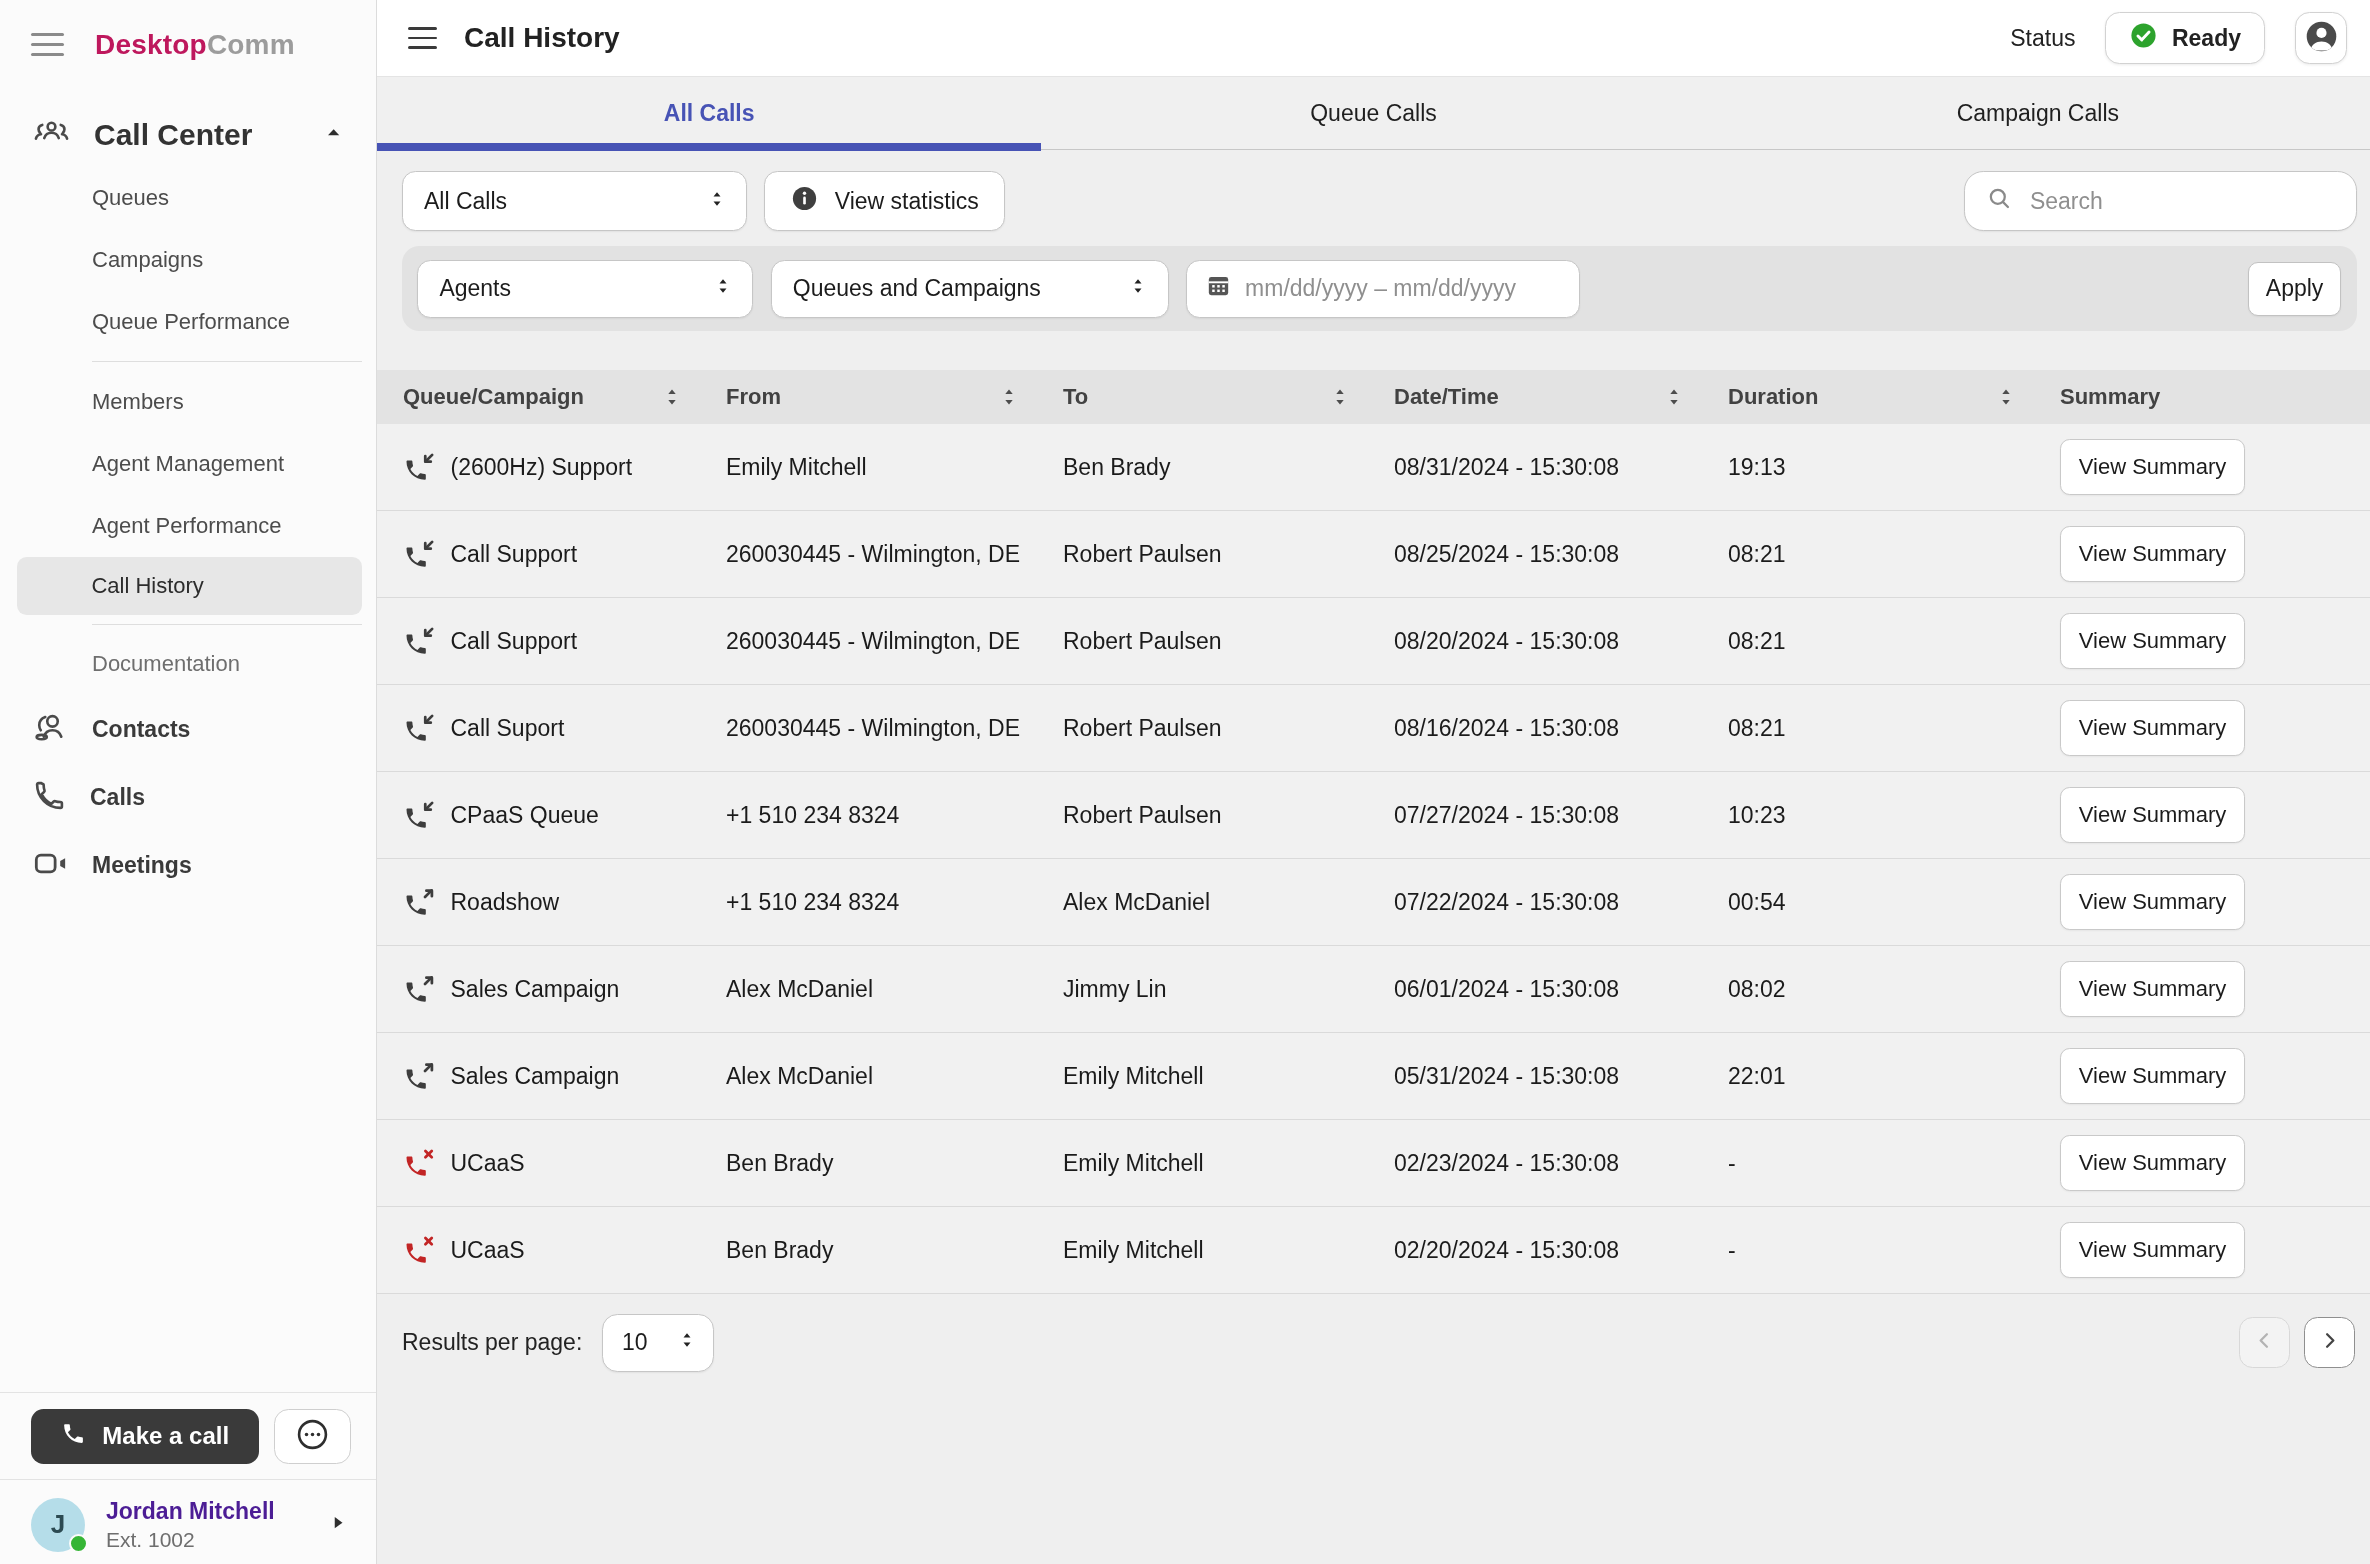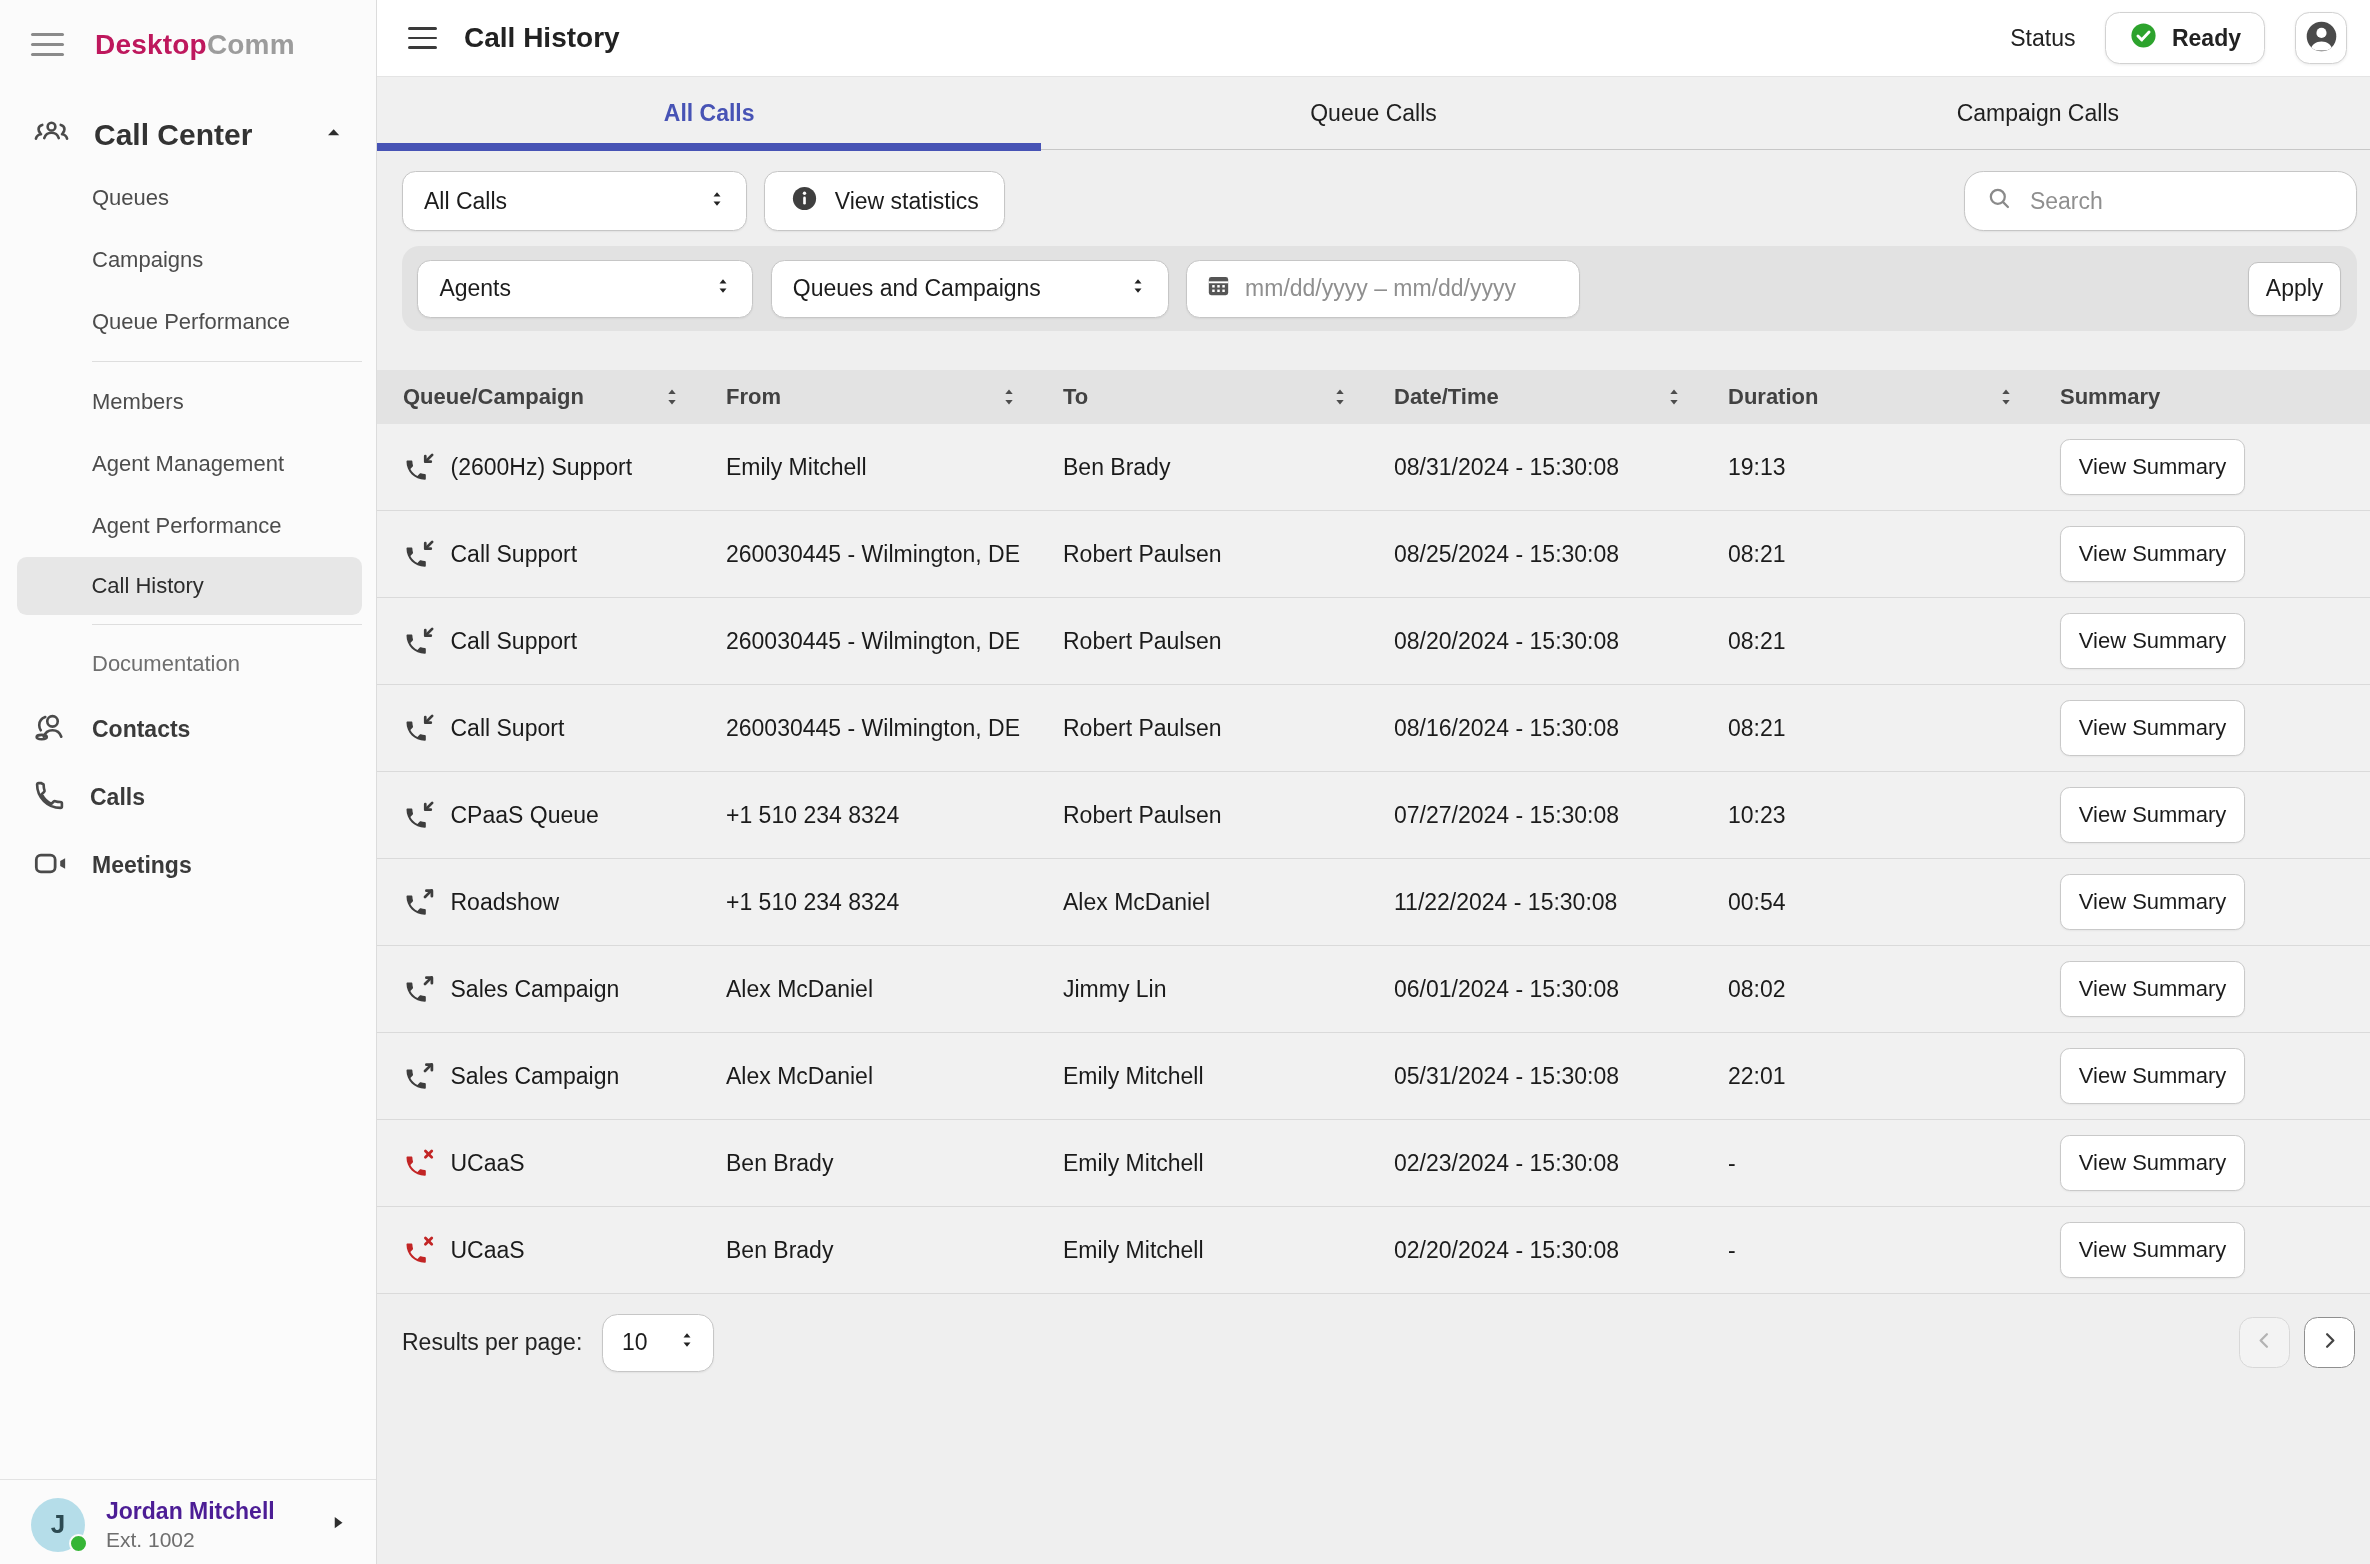"11/22/2024 - 15:30:08" div.cell { text: 11/22/2024 -> 07/22/2024 }
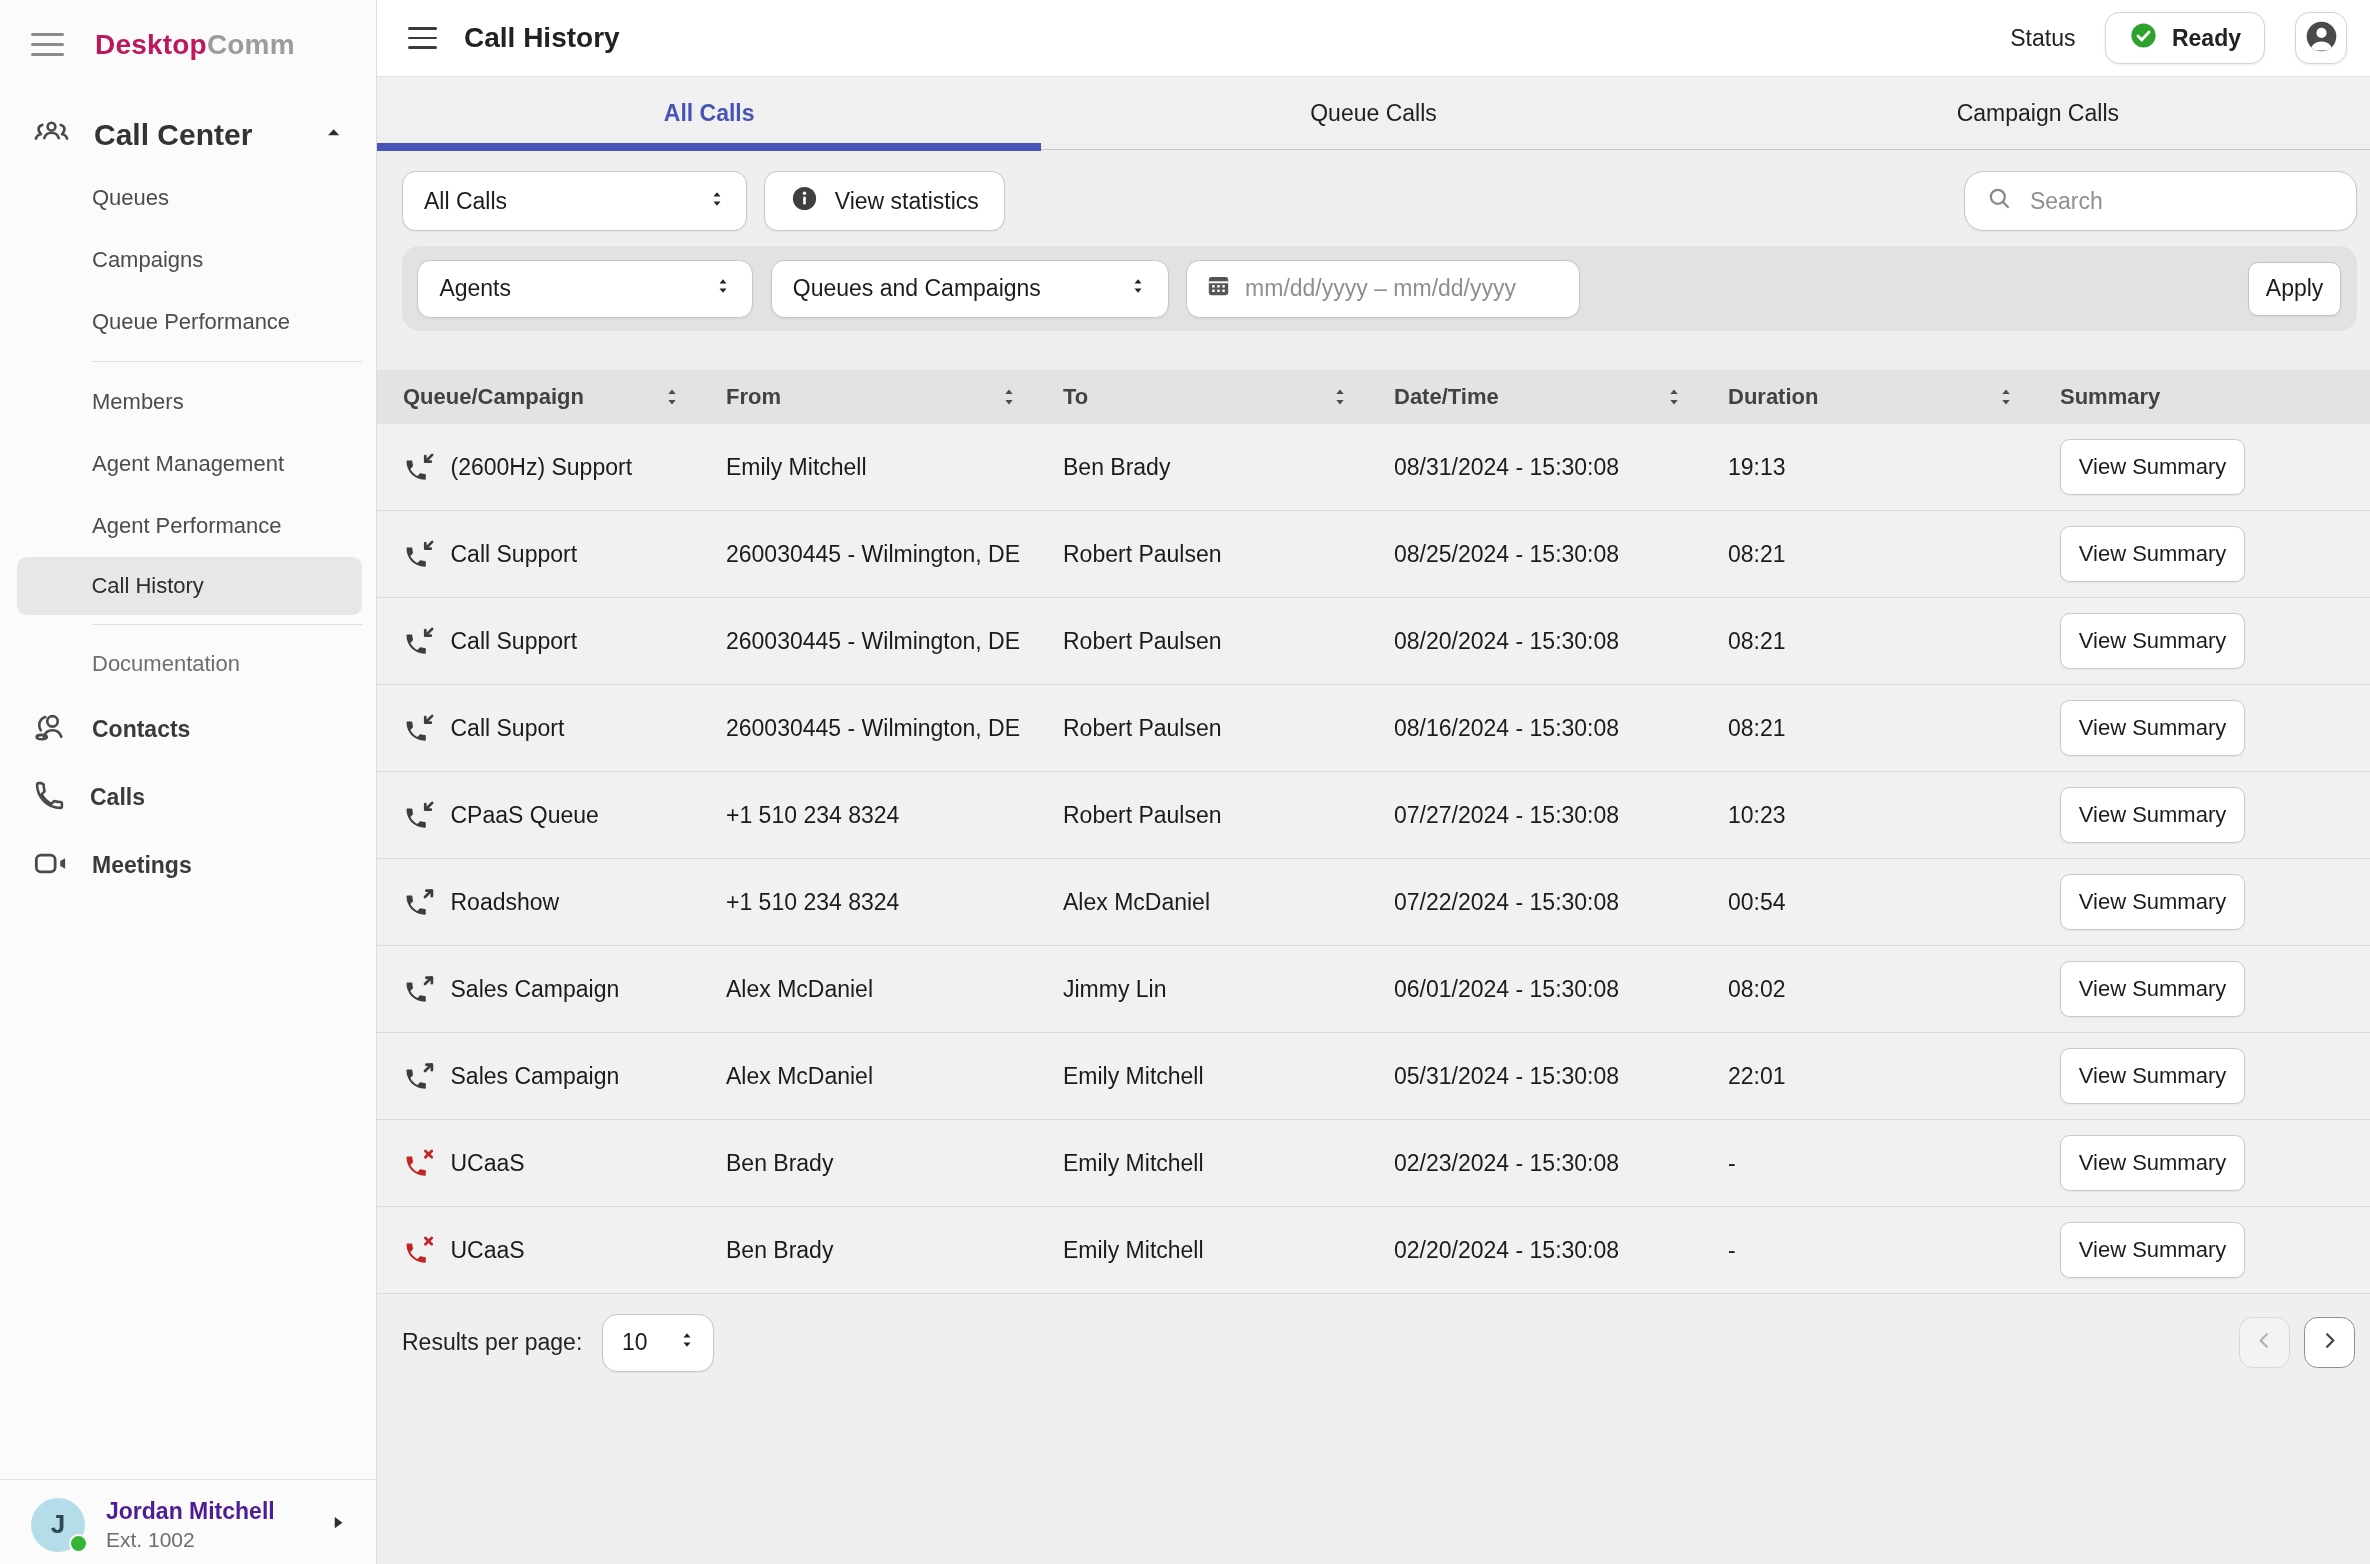"Make a call" div.call-actions { html: none -> <div> <button> <span> <svg> <path></path> </svg> </span> <span>Make a call</span> </button> <button> <span> <svg> <circle></circle> <circle></circle> <circle></circle> <circle></circle> </svg> </span> </button> </div> }
